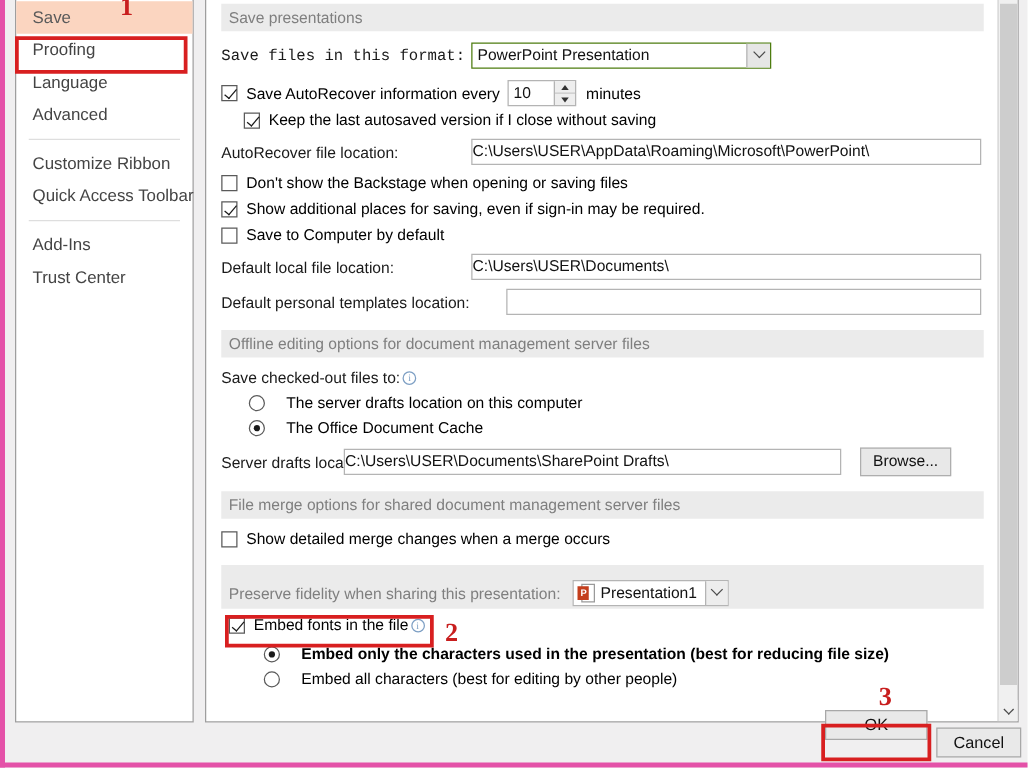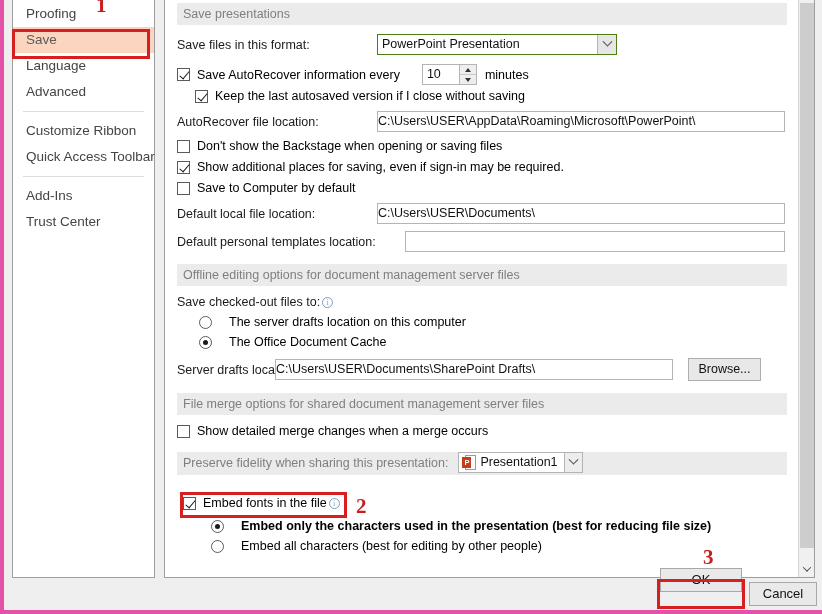"Proofing" div.nav-item { order: before "Save" -> after "Save" }
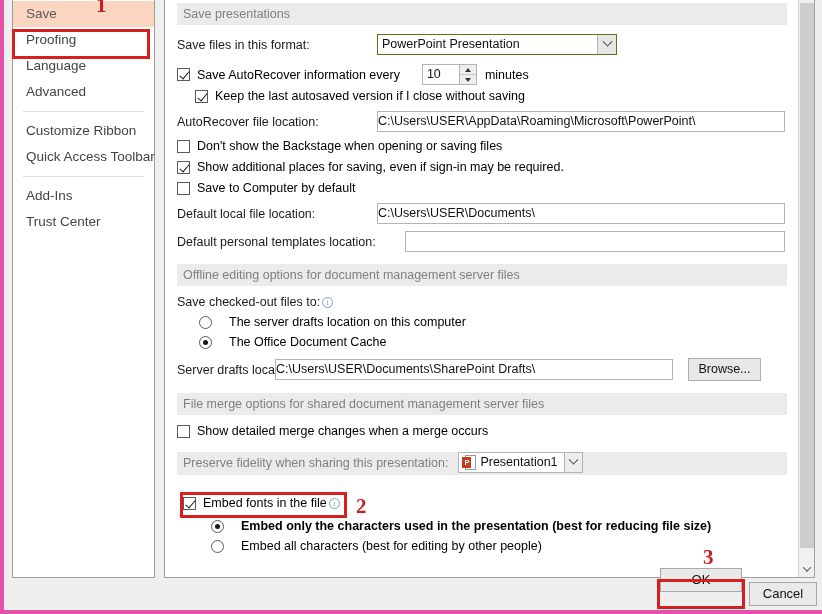"Save files in this format:" span.lbl { font-family: none -> Liberation Mono, monospace }
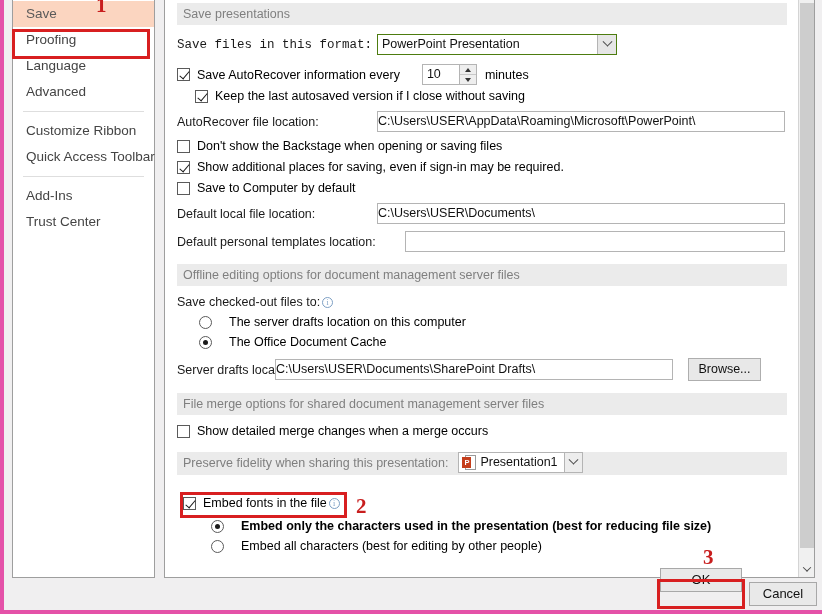"10" .spin { margin: 0 8px 0 22px -> 0 8px 0 6px }
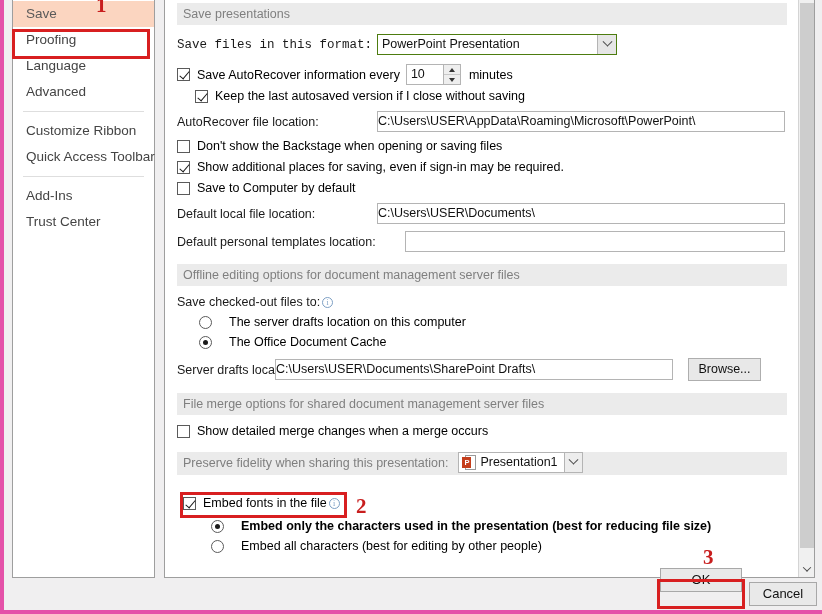"Preserve fidelity when sharing this" div.section-head { margin-bottom: 21px -> 6px; padding-top: 0 -> 12px }
